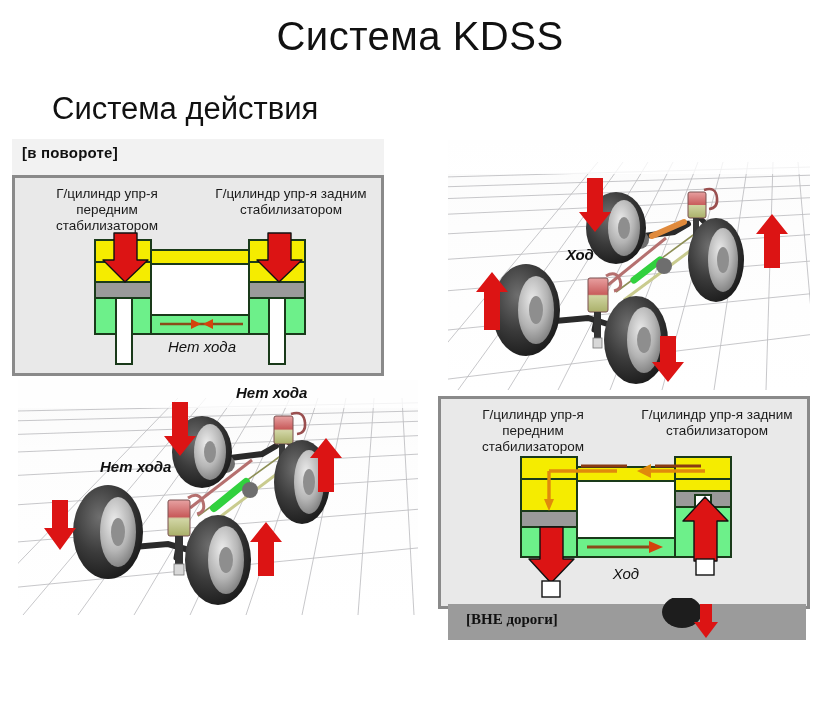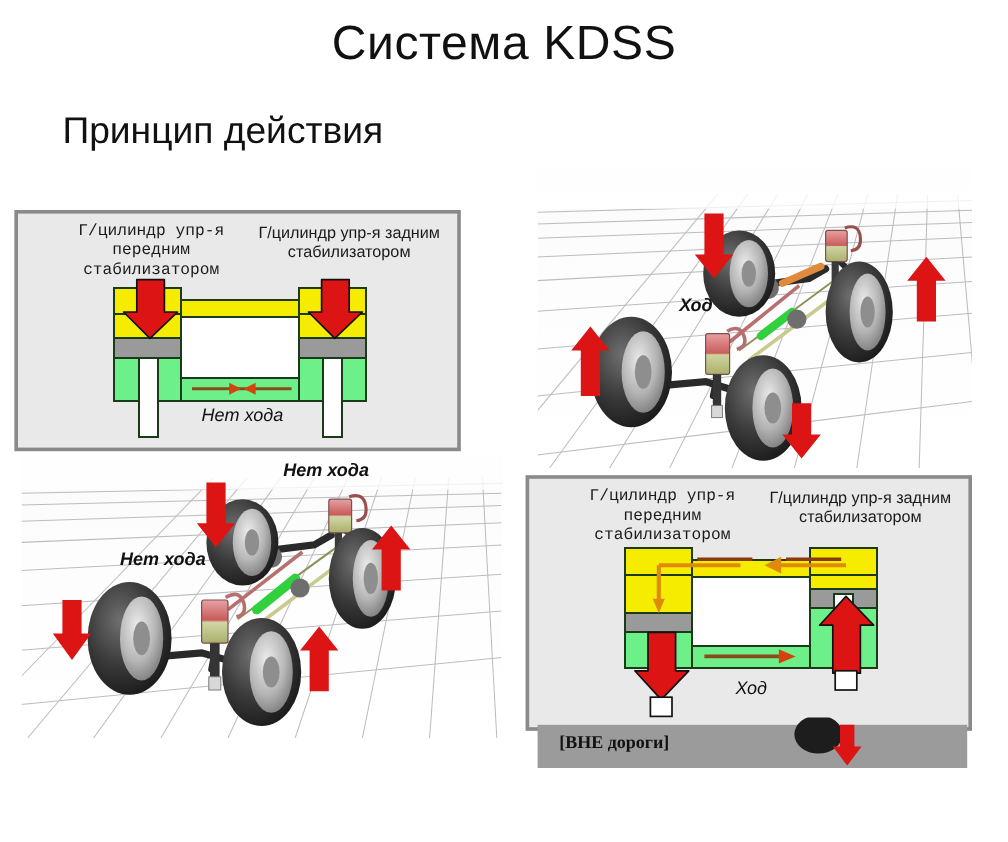"Принцип действия" div.abs { text: Принцип -> Система }
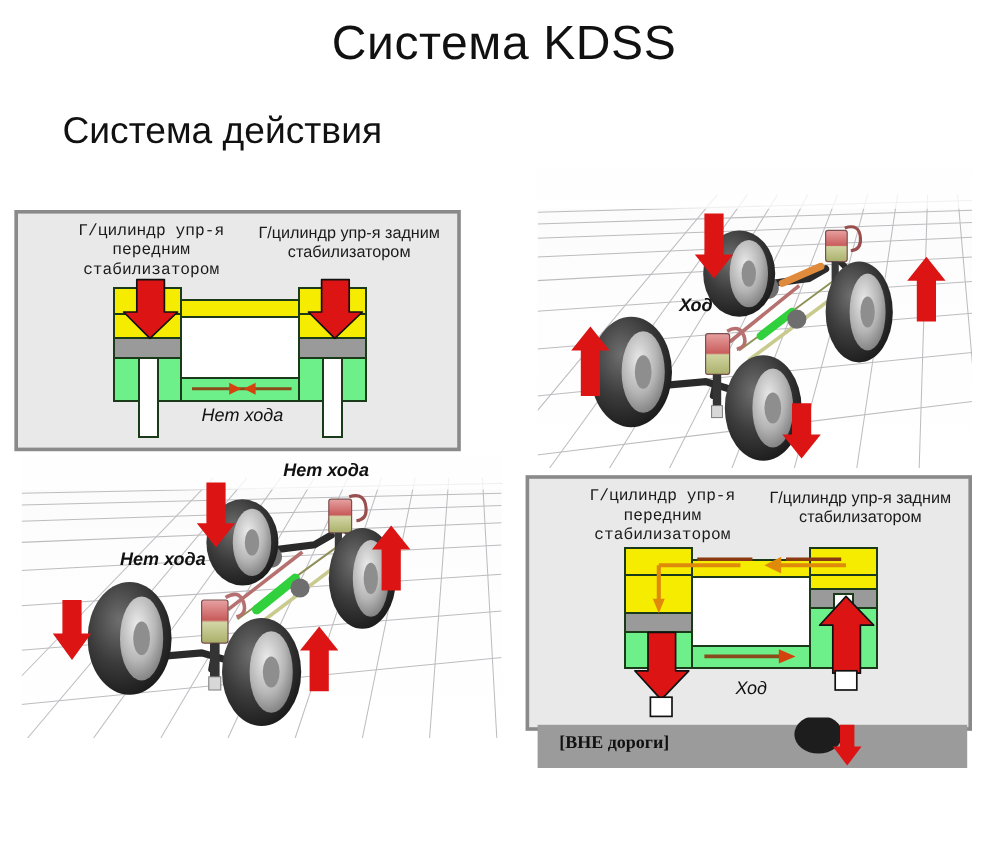"[в повороте]" div.abs { html: none -> <div> <span>[в повороте]</span> </div> }
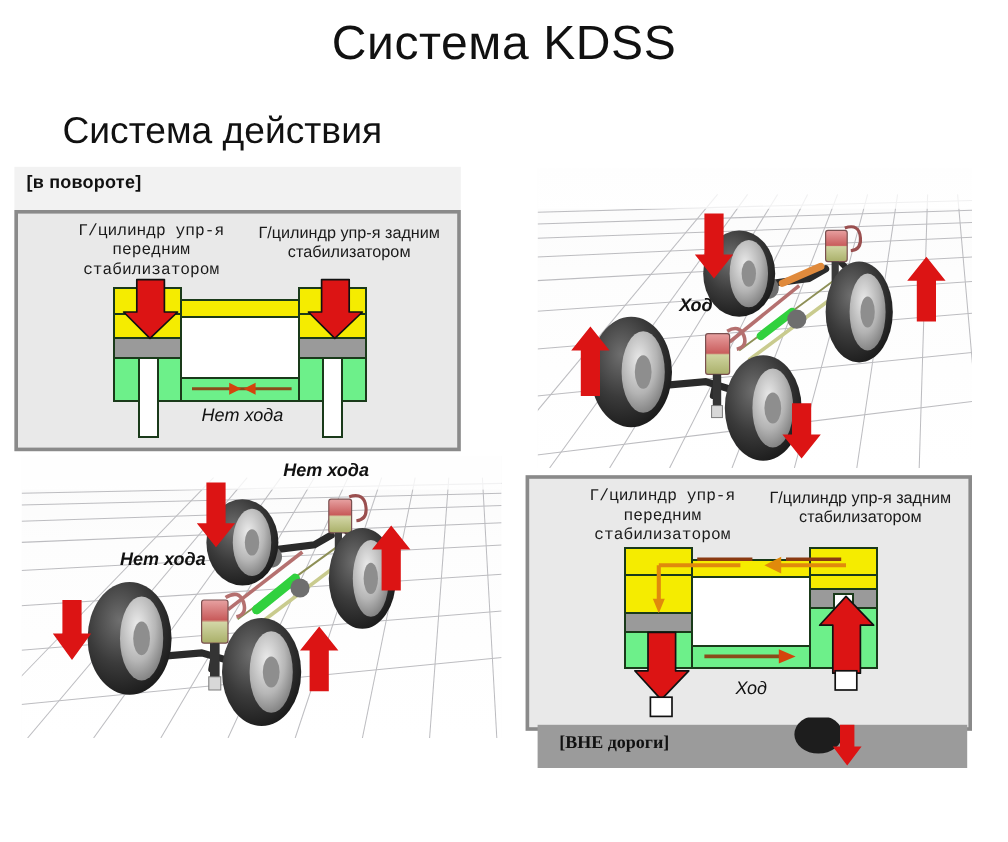"Г/цилиндр упр-я передним стабилизатором" .panel .hdr.left { font-family: Liberation Mono, monospace -> none; left: 31px -> 12px }
